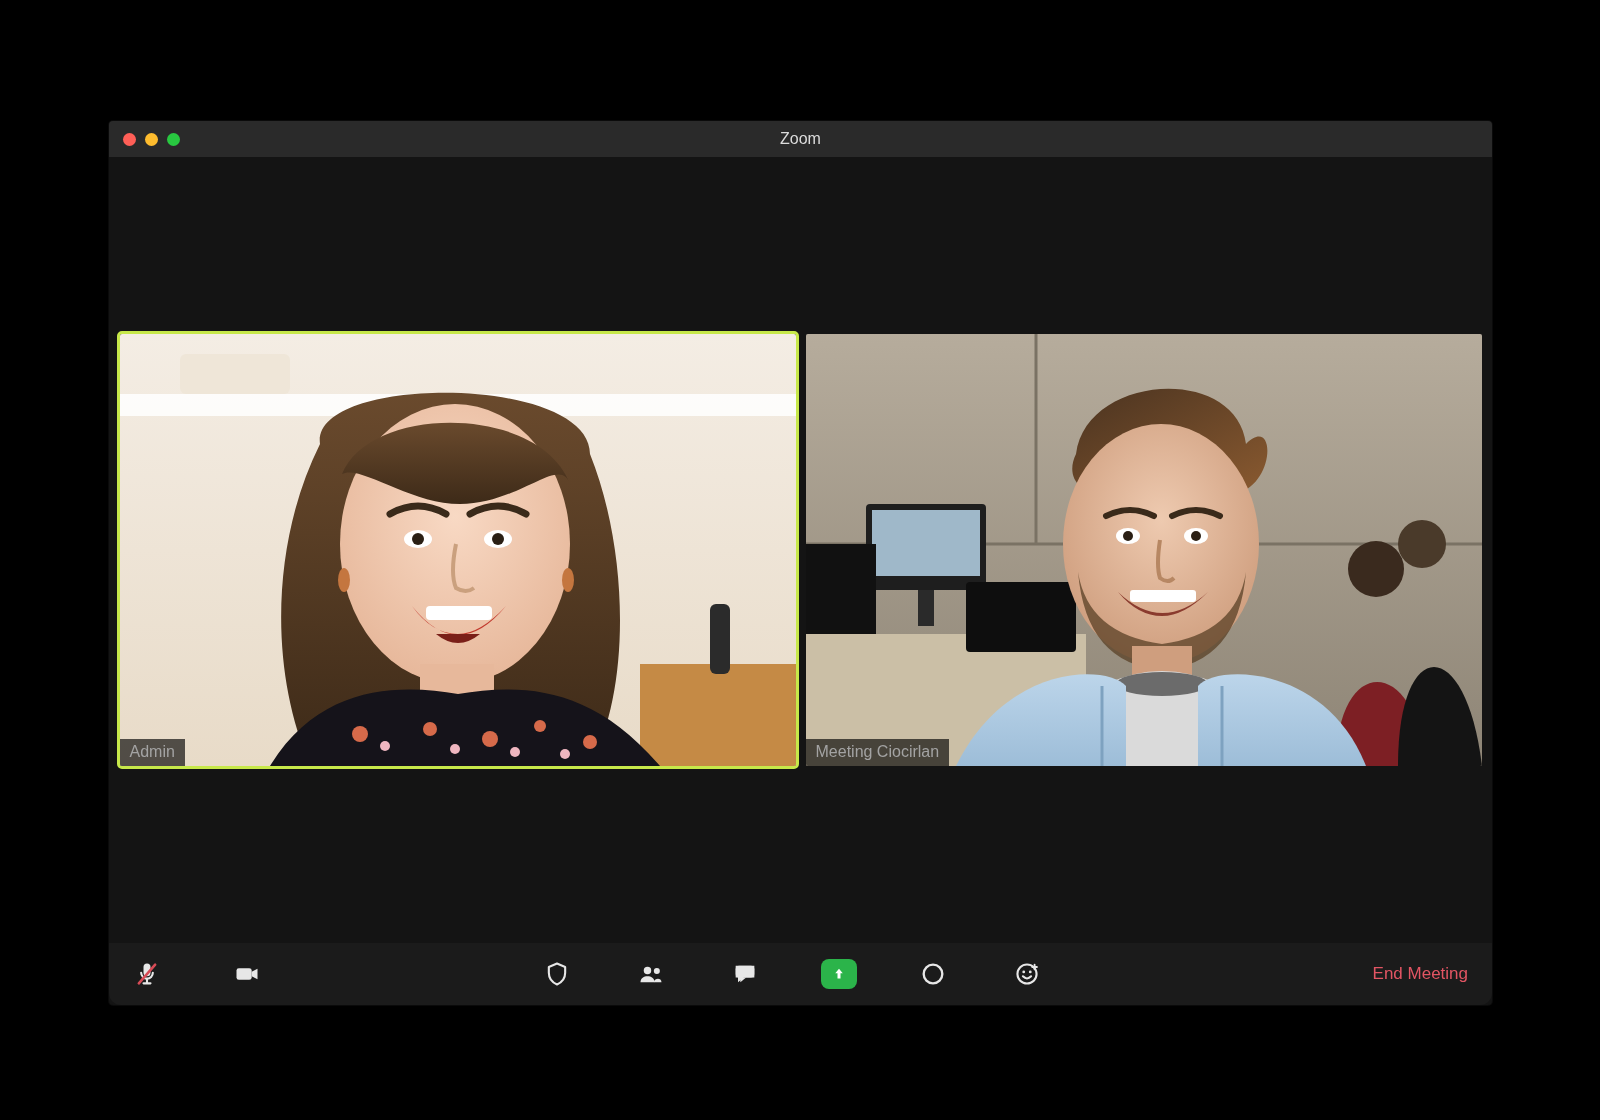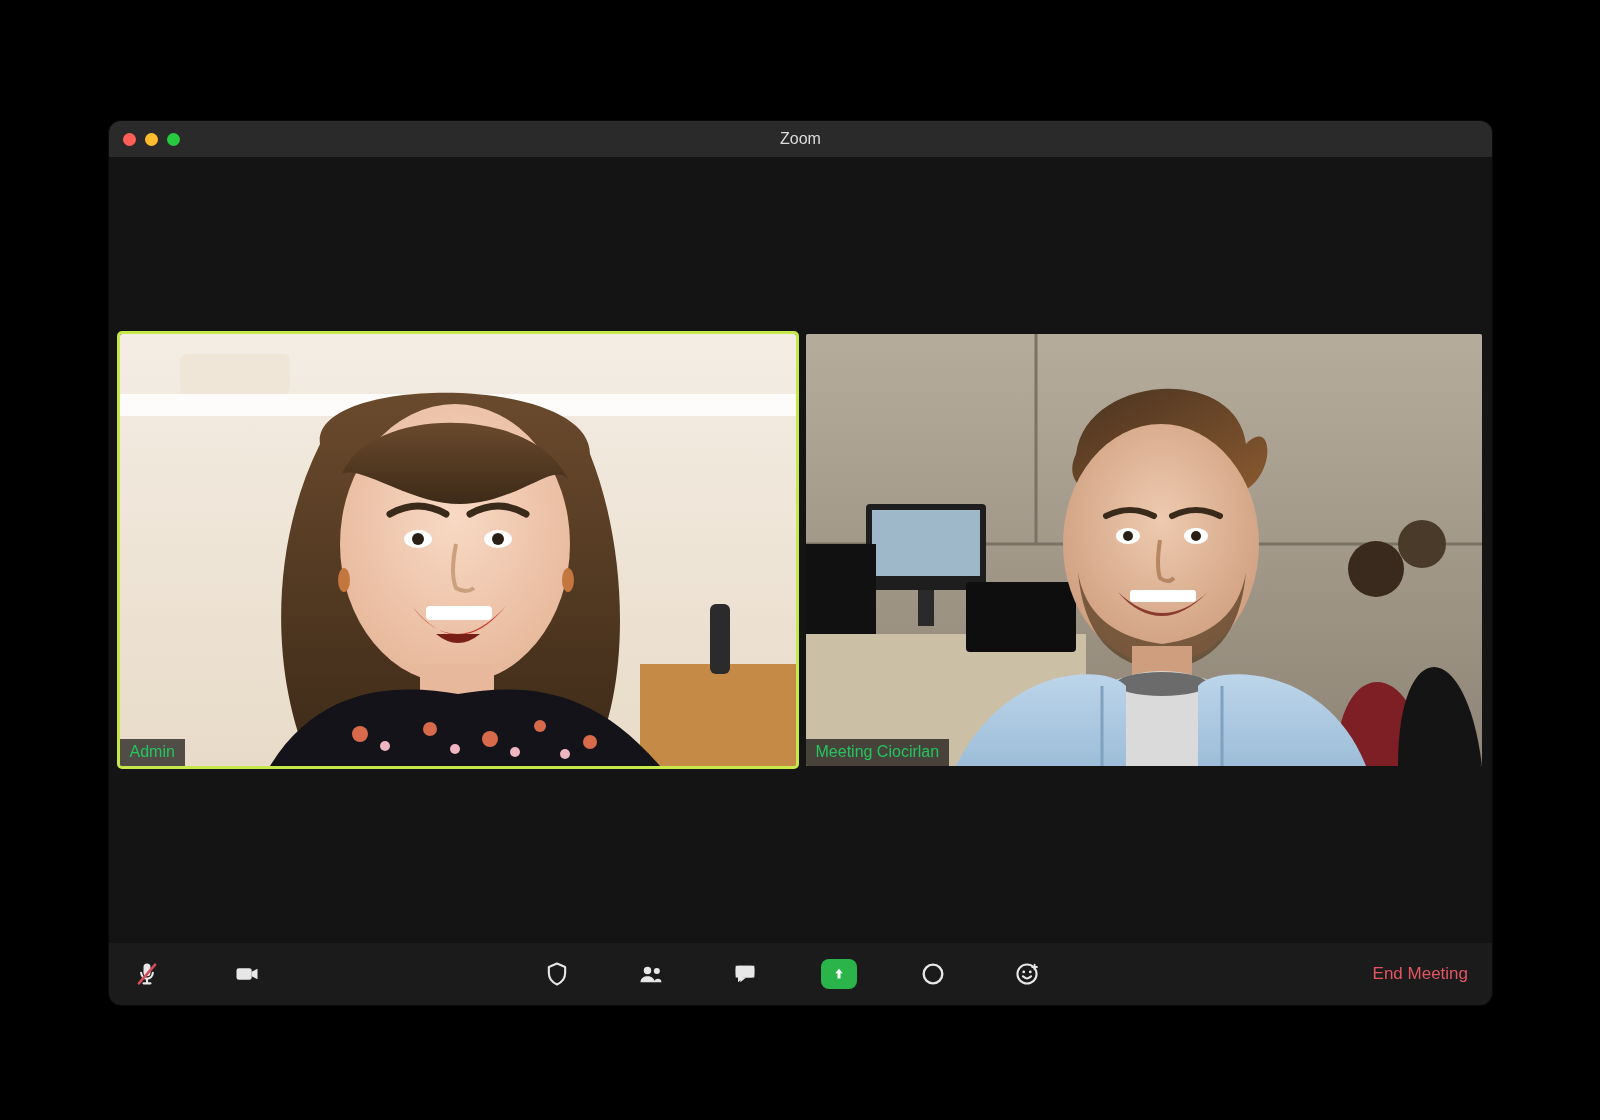"Zoom" .window { border-radius: 12px -> 4px }
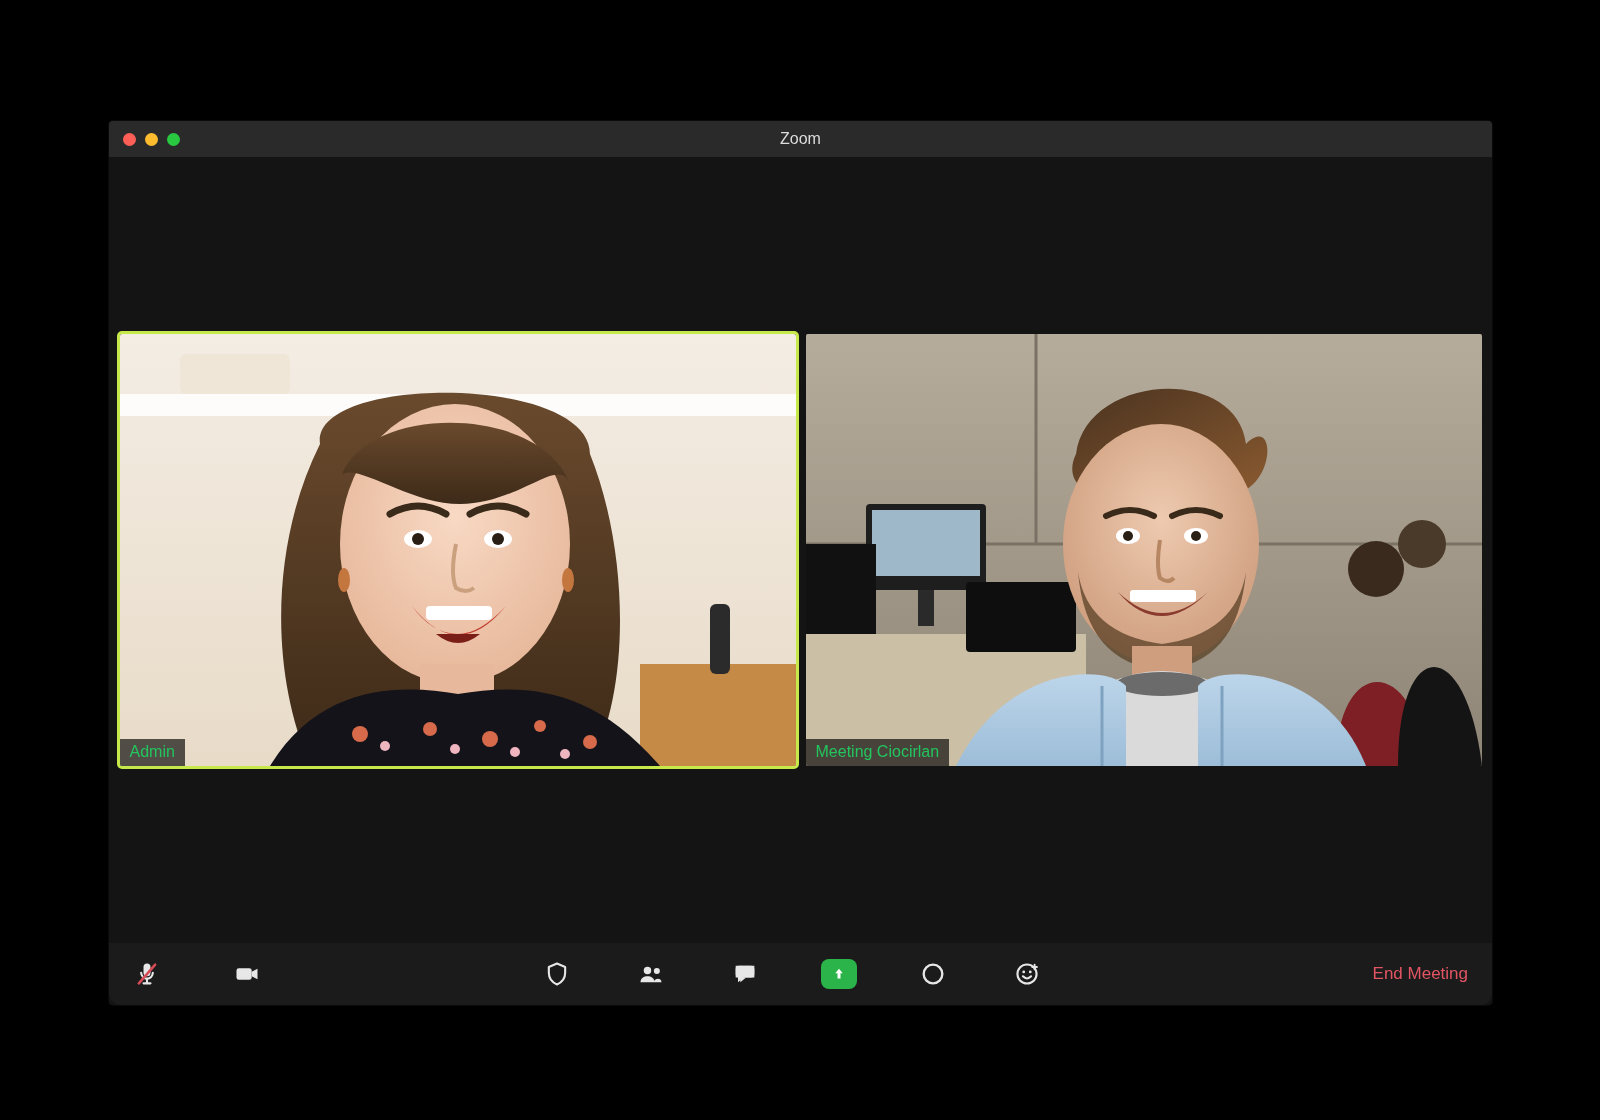"Admin" .nametag { color: #22c55e -> #a3a3a3 }
